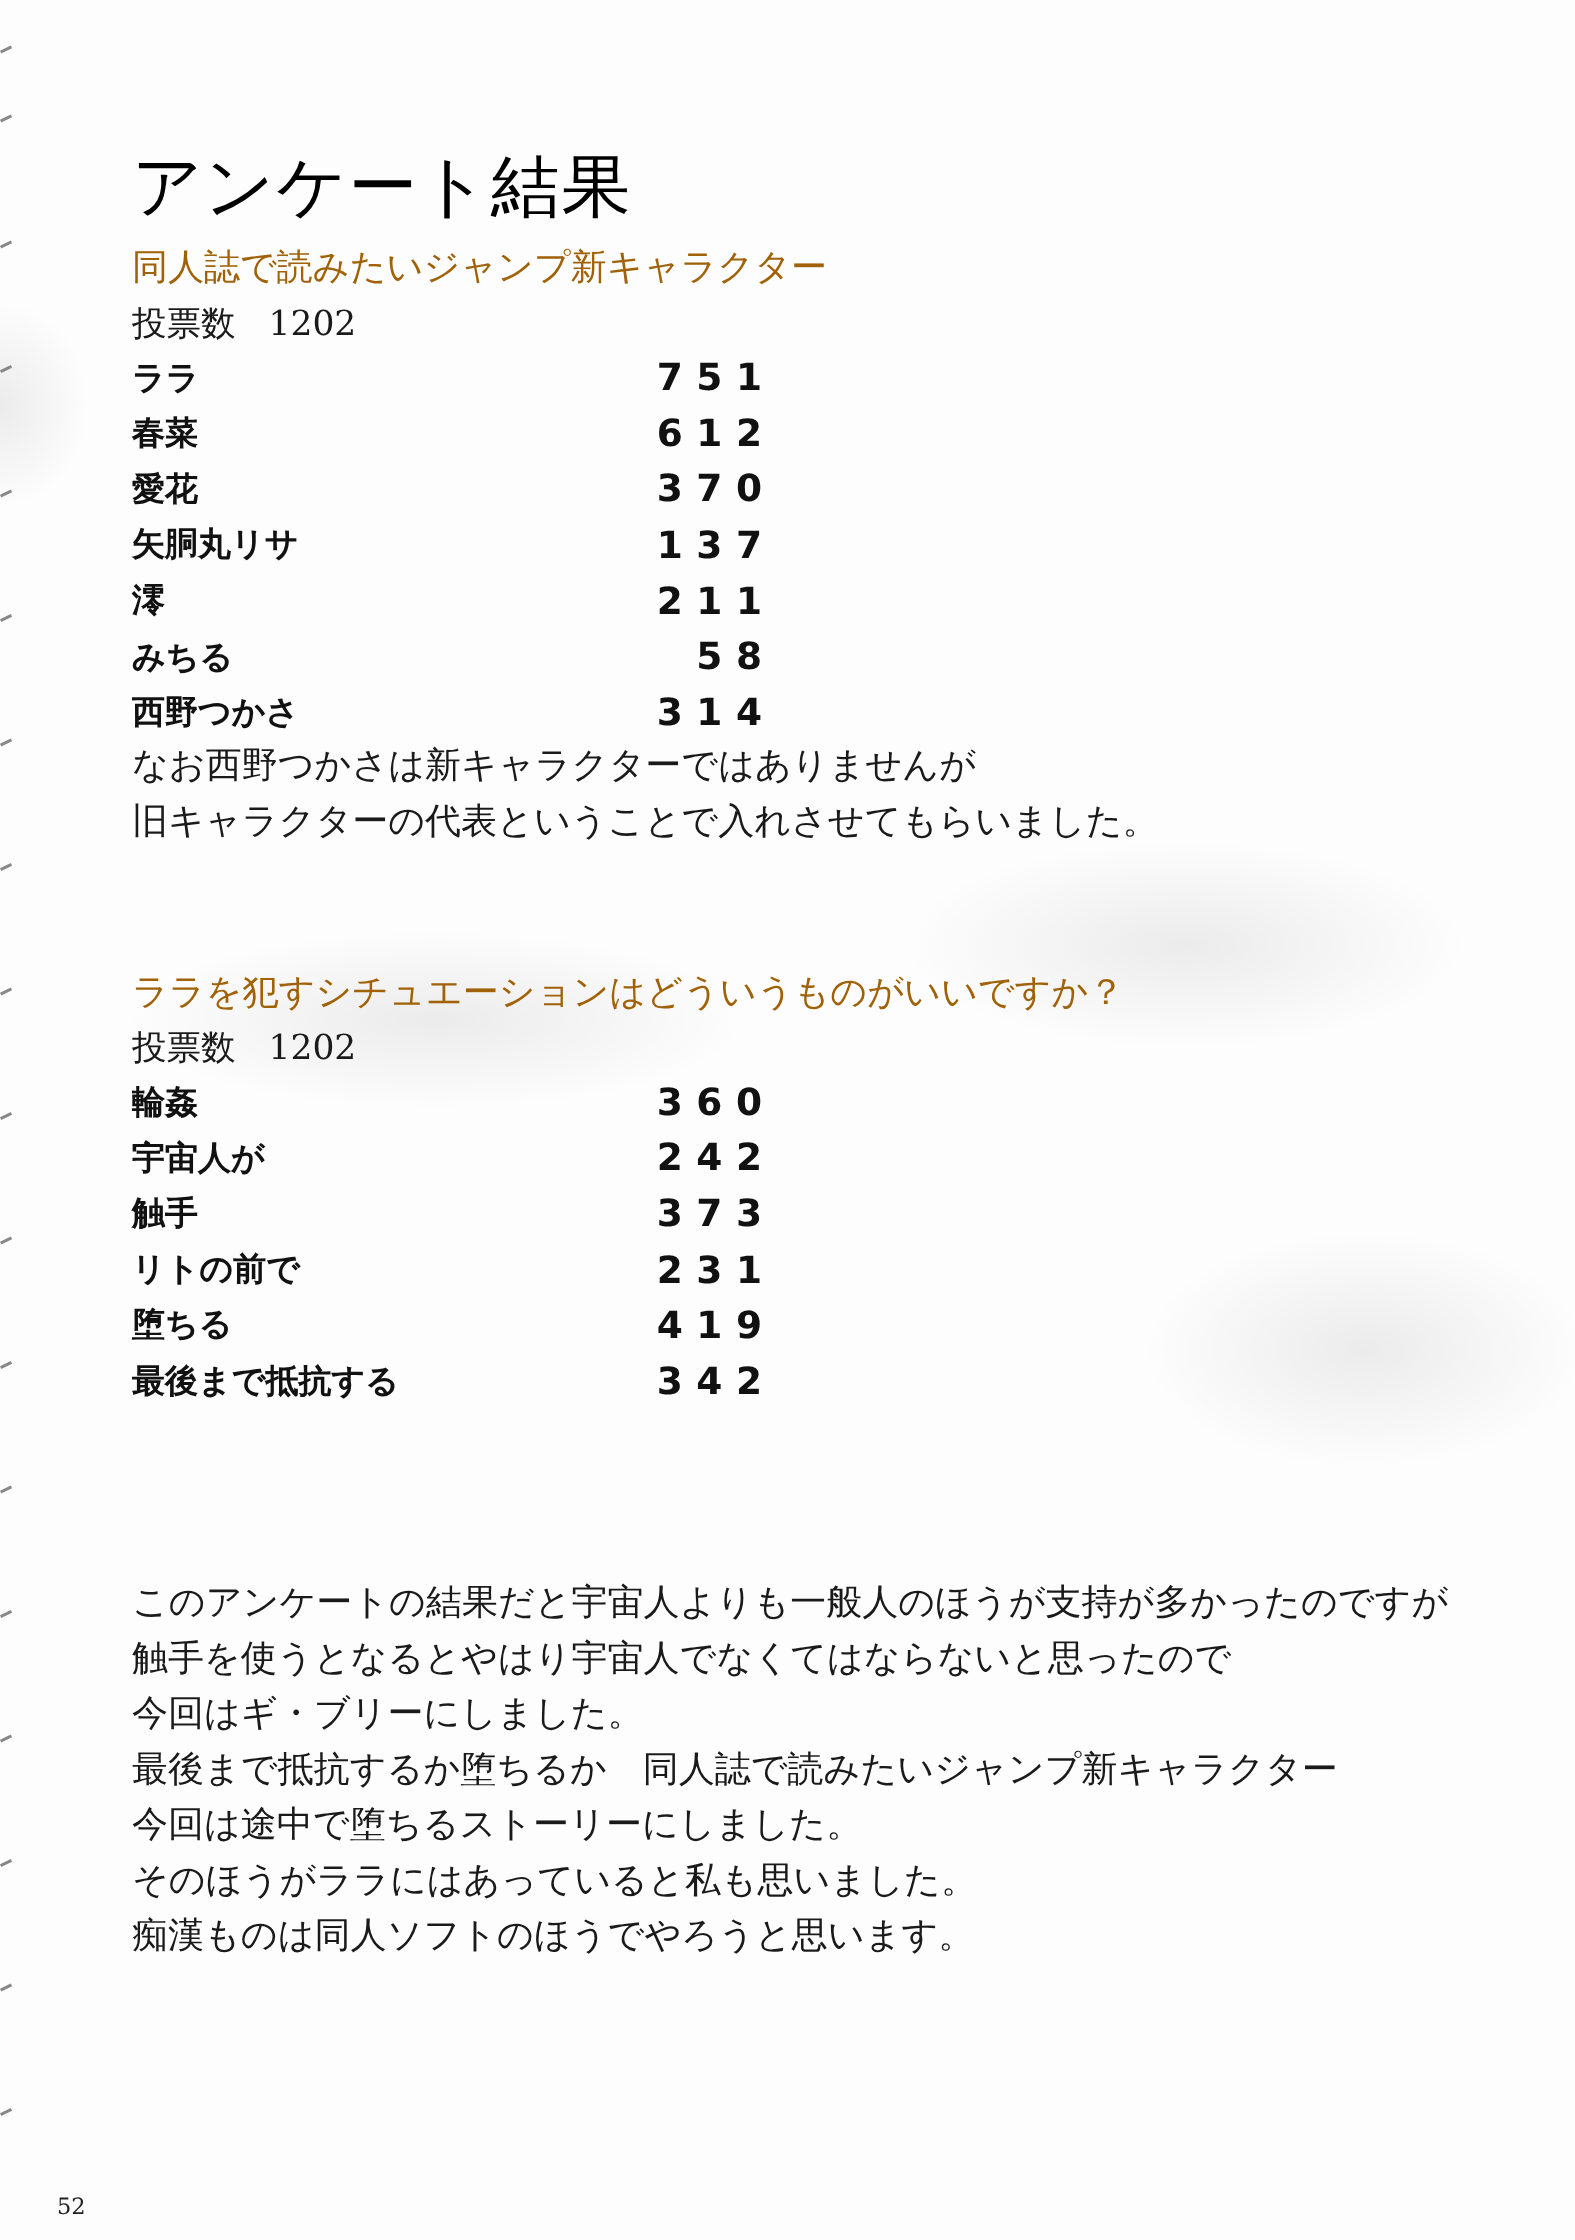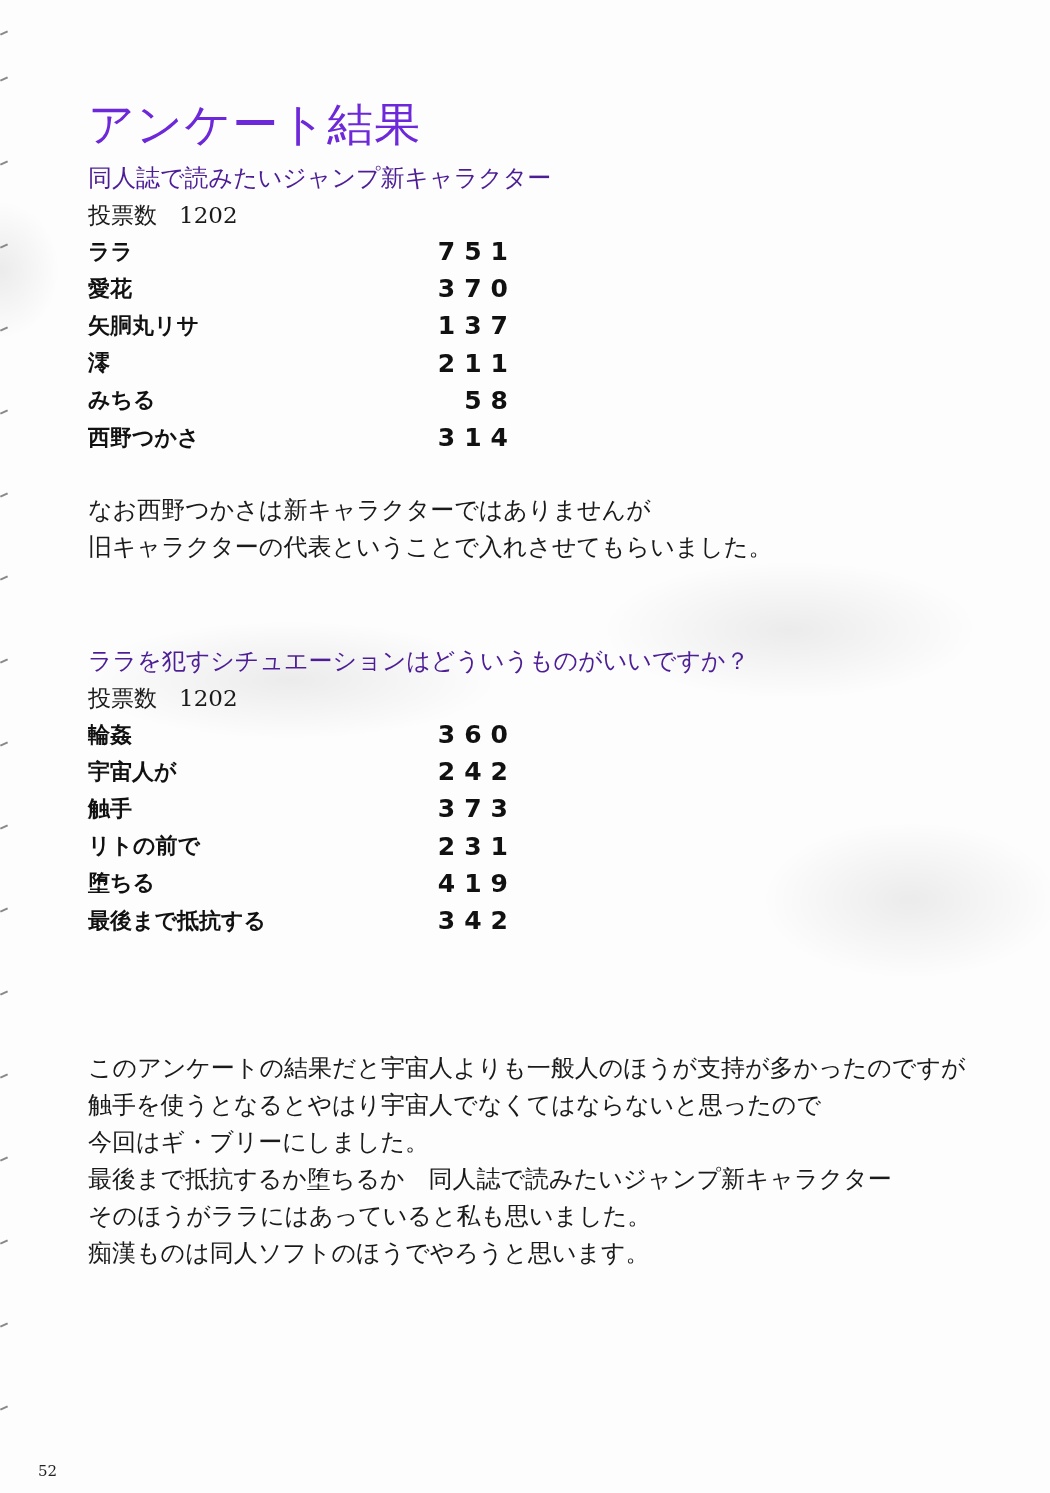"アンケート結果" .page-title { color: #6d28d9 -> #000000 }
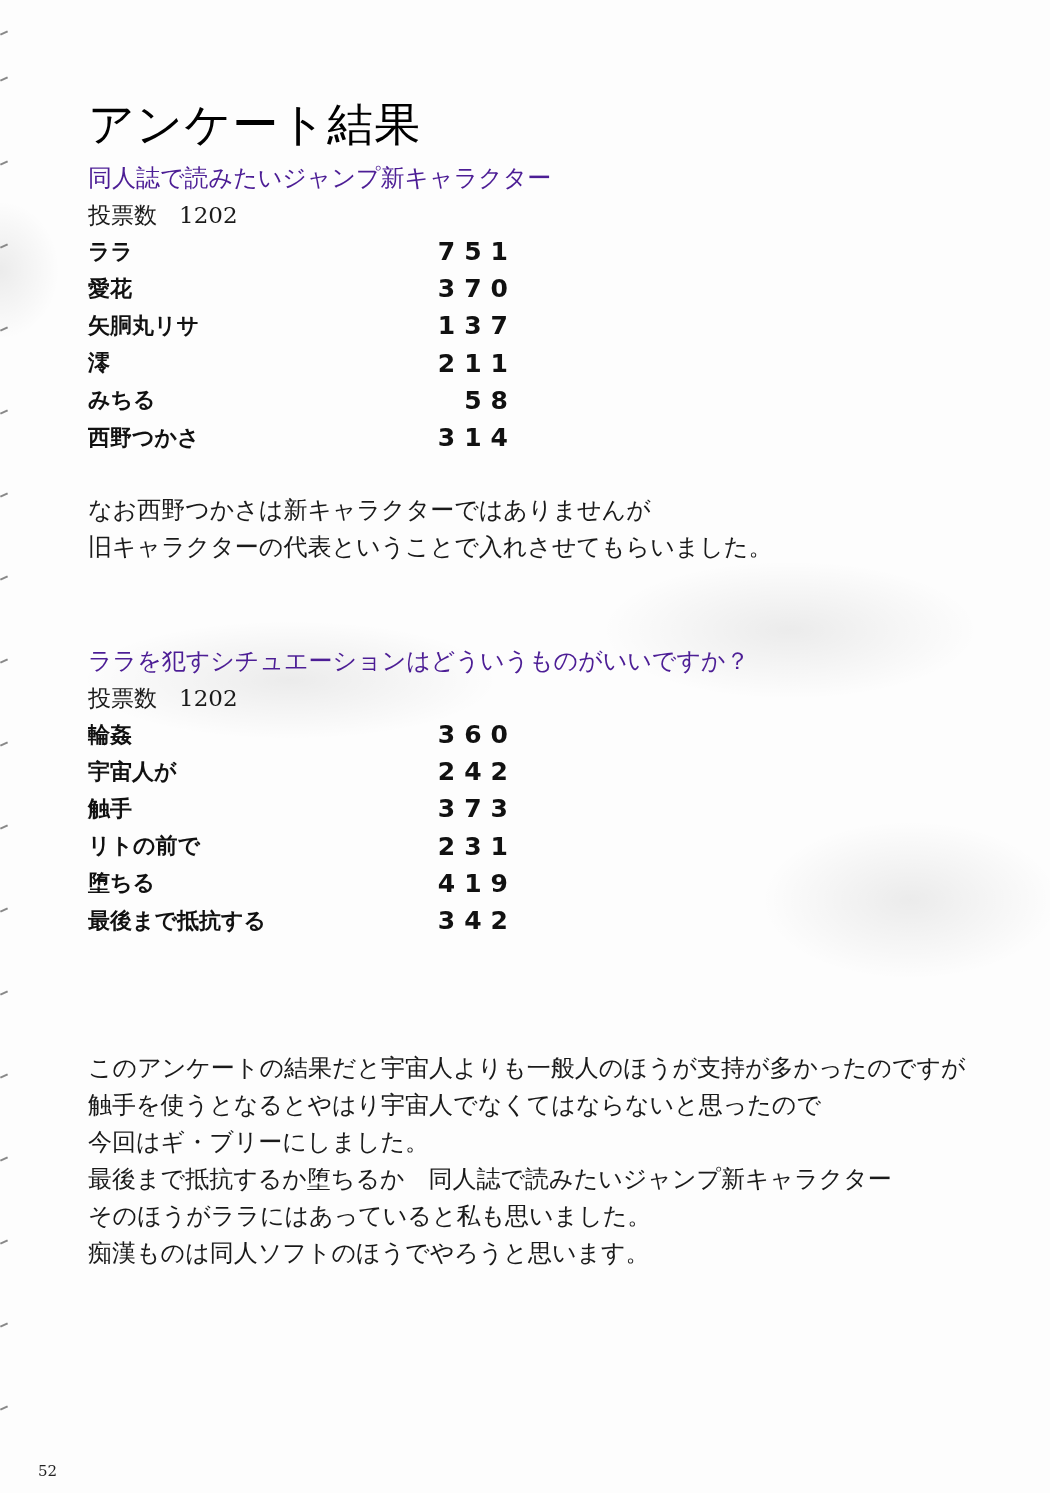"同人誌で読みたいジャンプ新キャラクター" .survey-heading { color: #4c1d95 -> #a16207 }
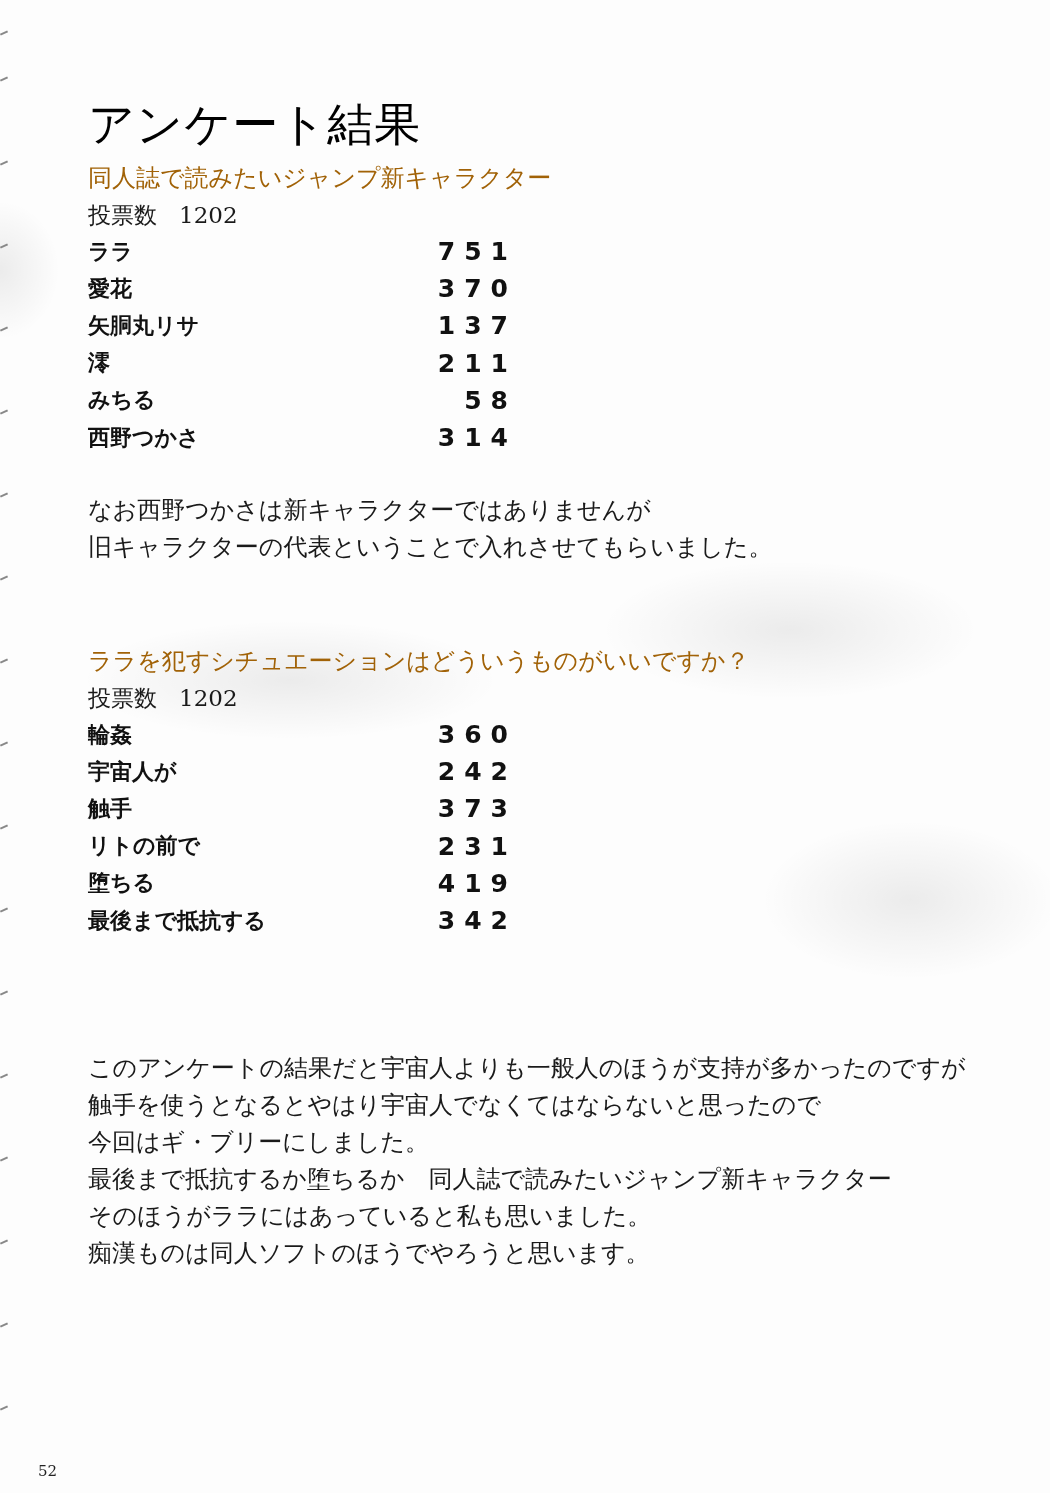"春菜" div.row { html: none -> <div> <span>春菜</span> <span>612</span> </div> }
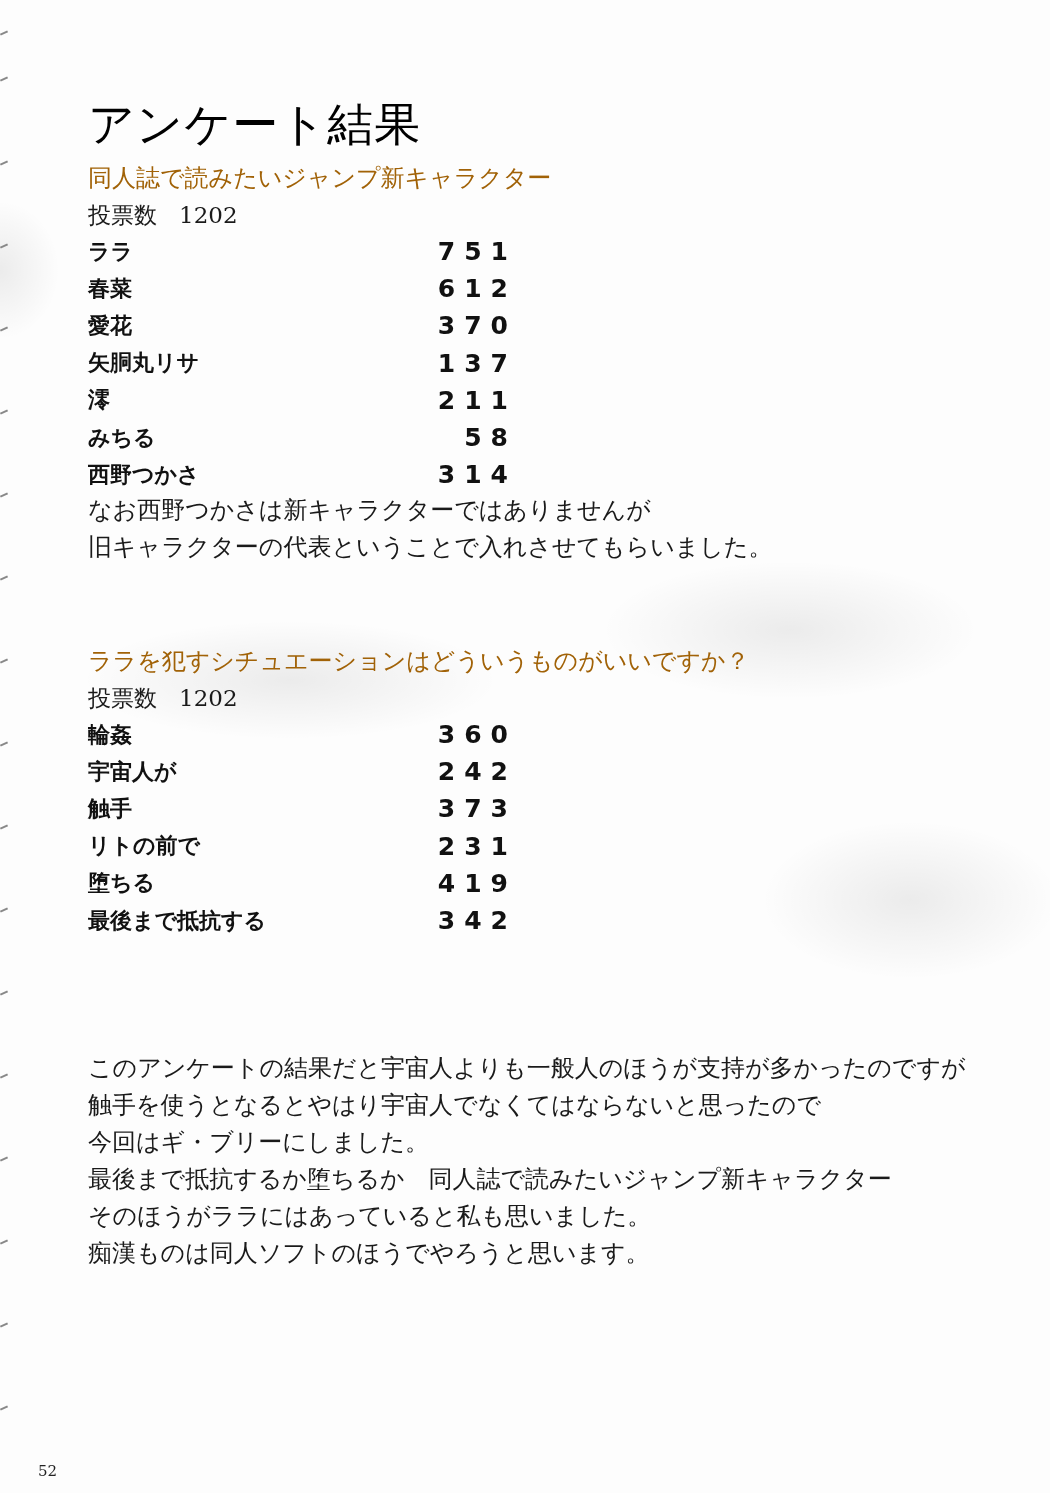"今回は途中で堕ちるストーリーにしました。" p { html: none -> <p>今回は途中で堕ちるストーリーにしました。</p> }
